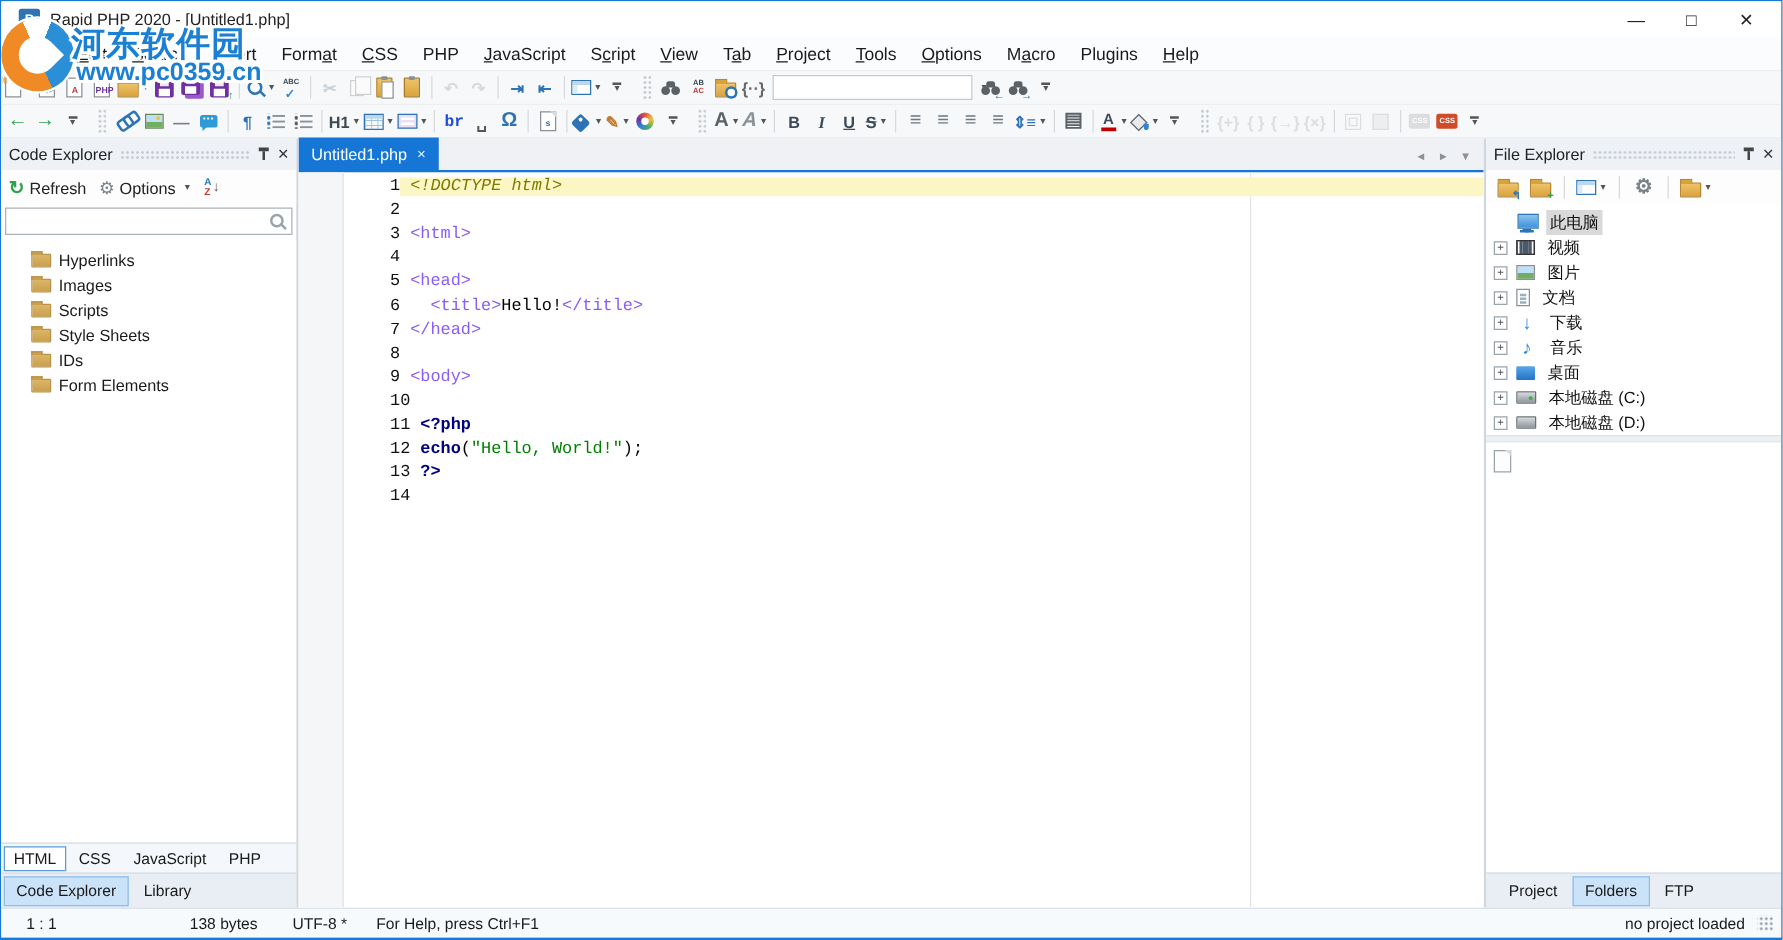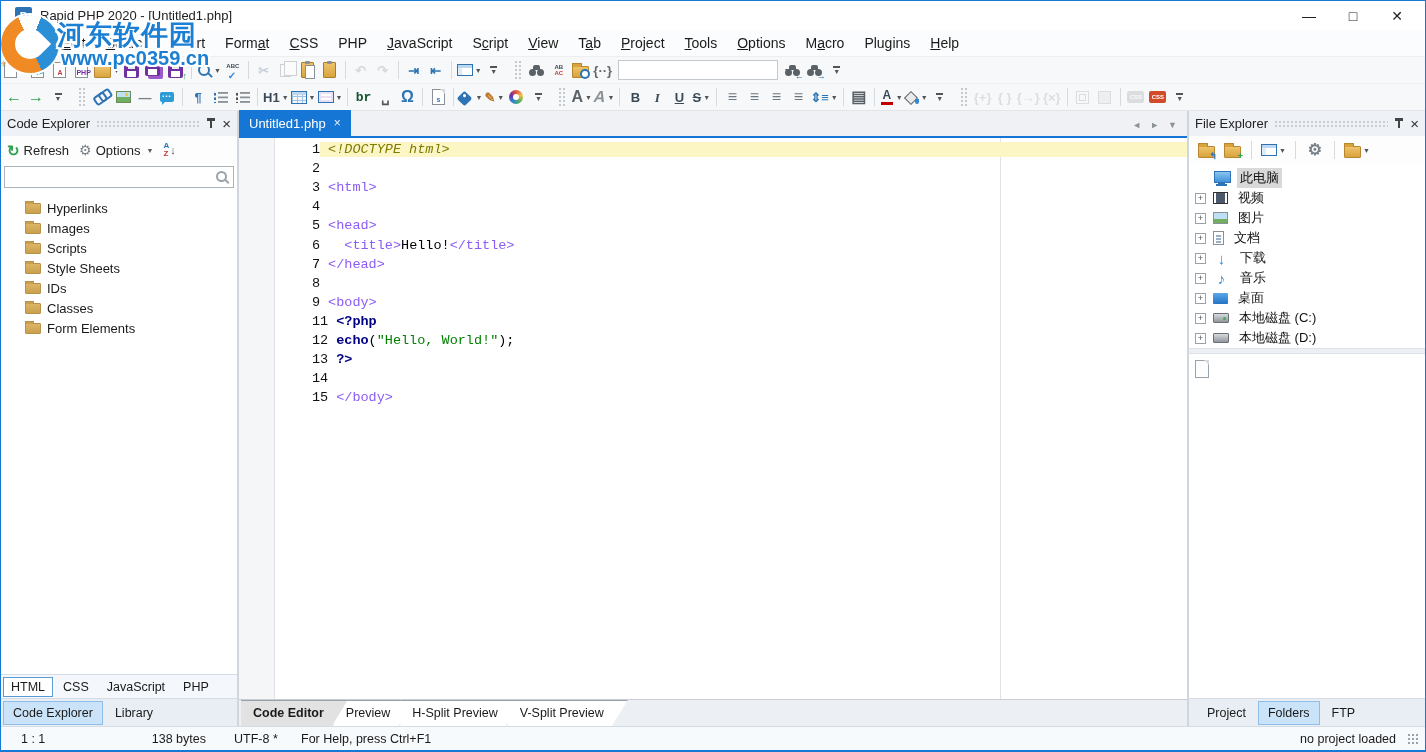"br" span.gl { color: #14532d -> #1d4ed8 }
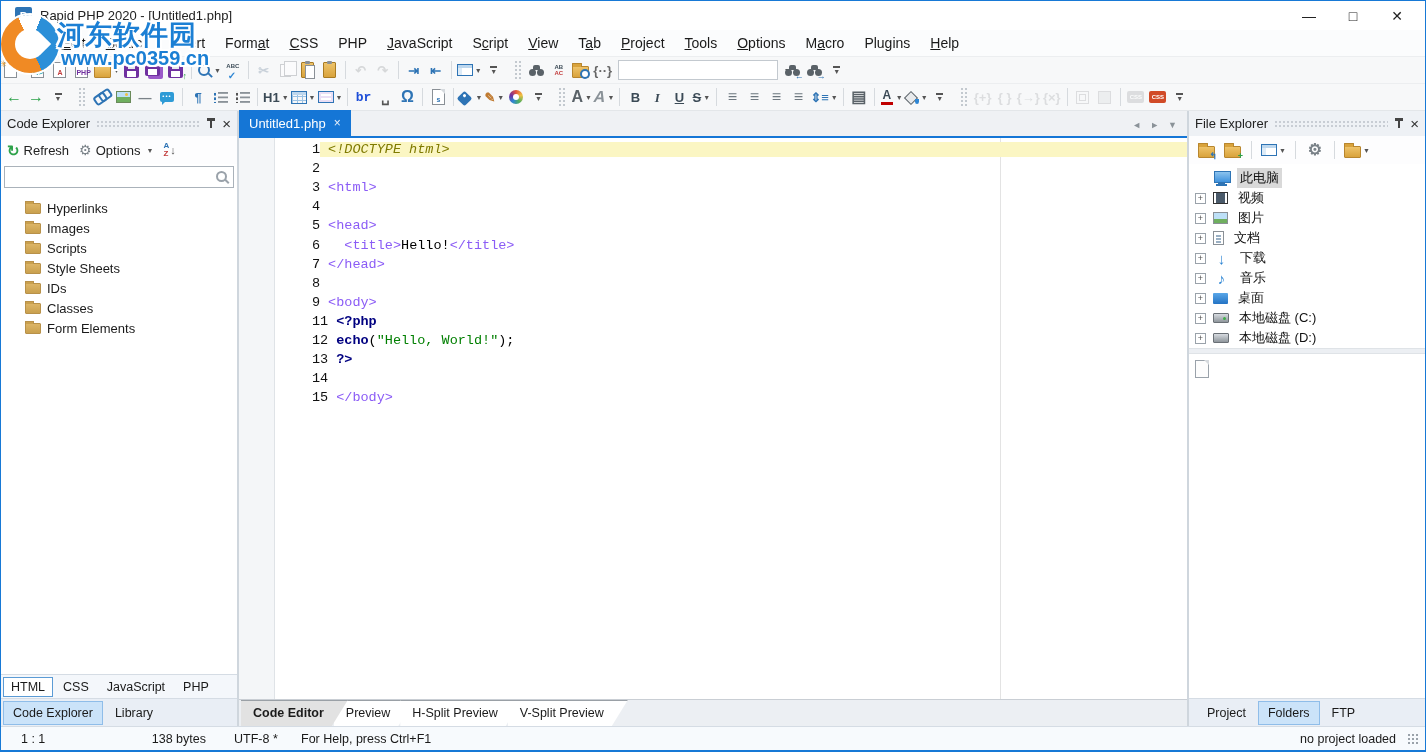"Classes" div.trow { html: <div> <span></span> <span>Classes</span> </div> -> none }
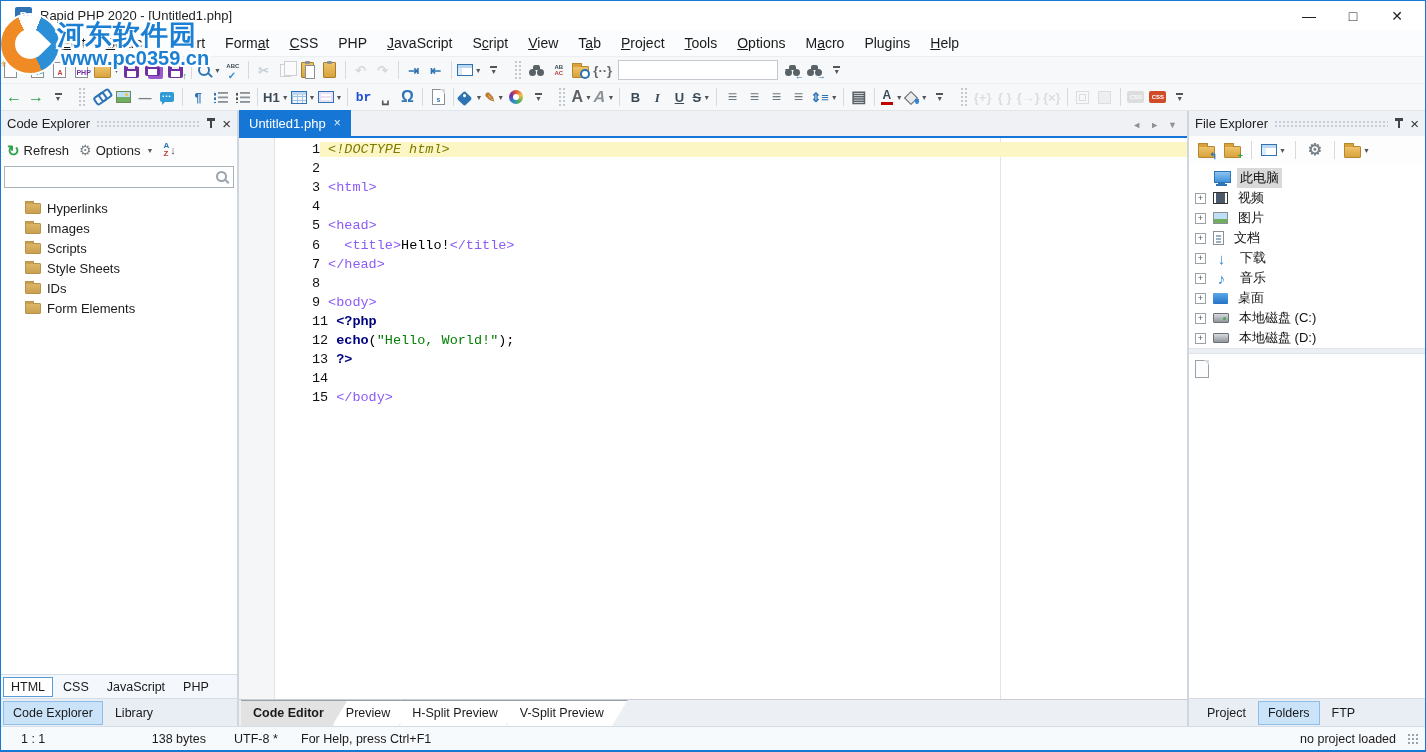"10" div.lrow { html: none -> <div> <span>10</span> <span></span> </div> }
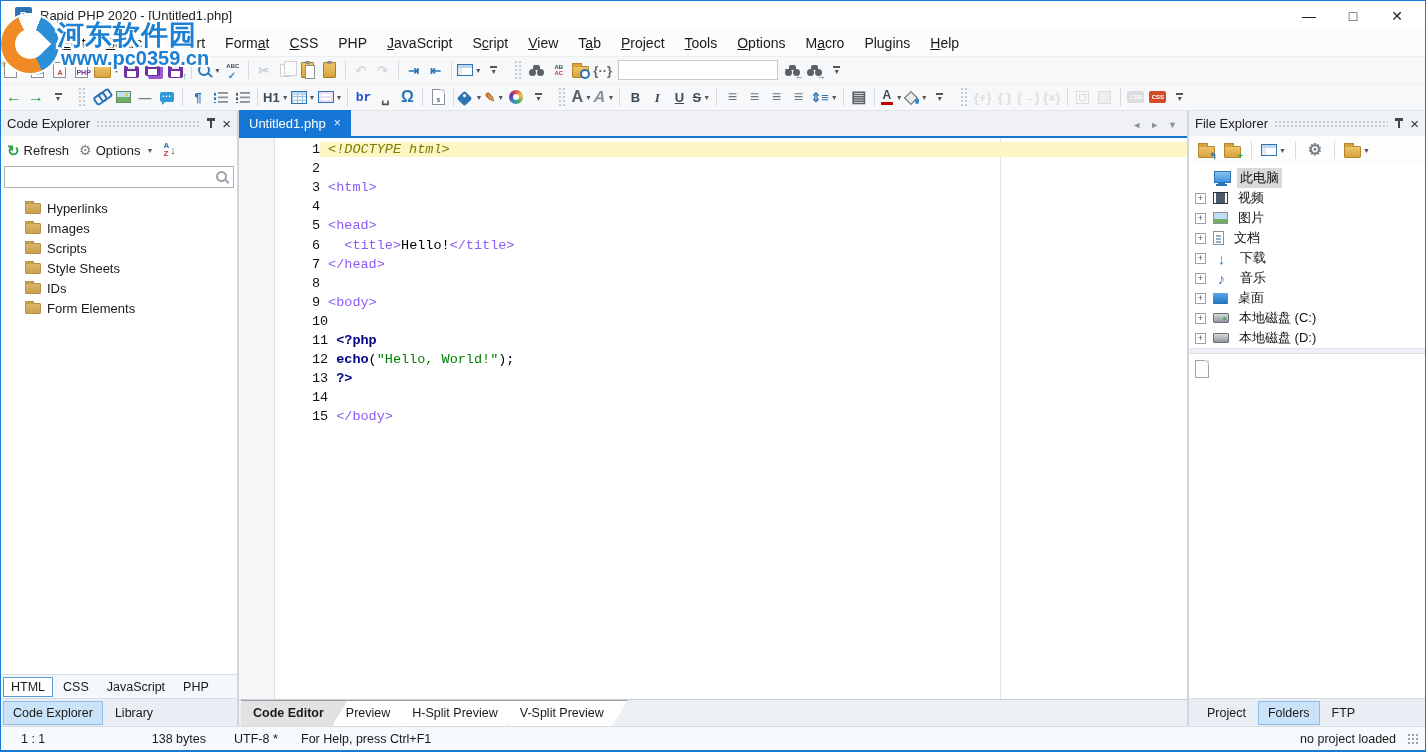"15" div.lrow { html: <div> <span>15</span> <span><span>&lt;/body&gt;</span></span> </div> -> none }
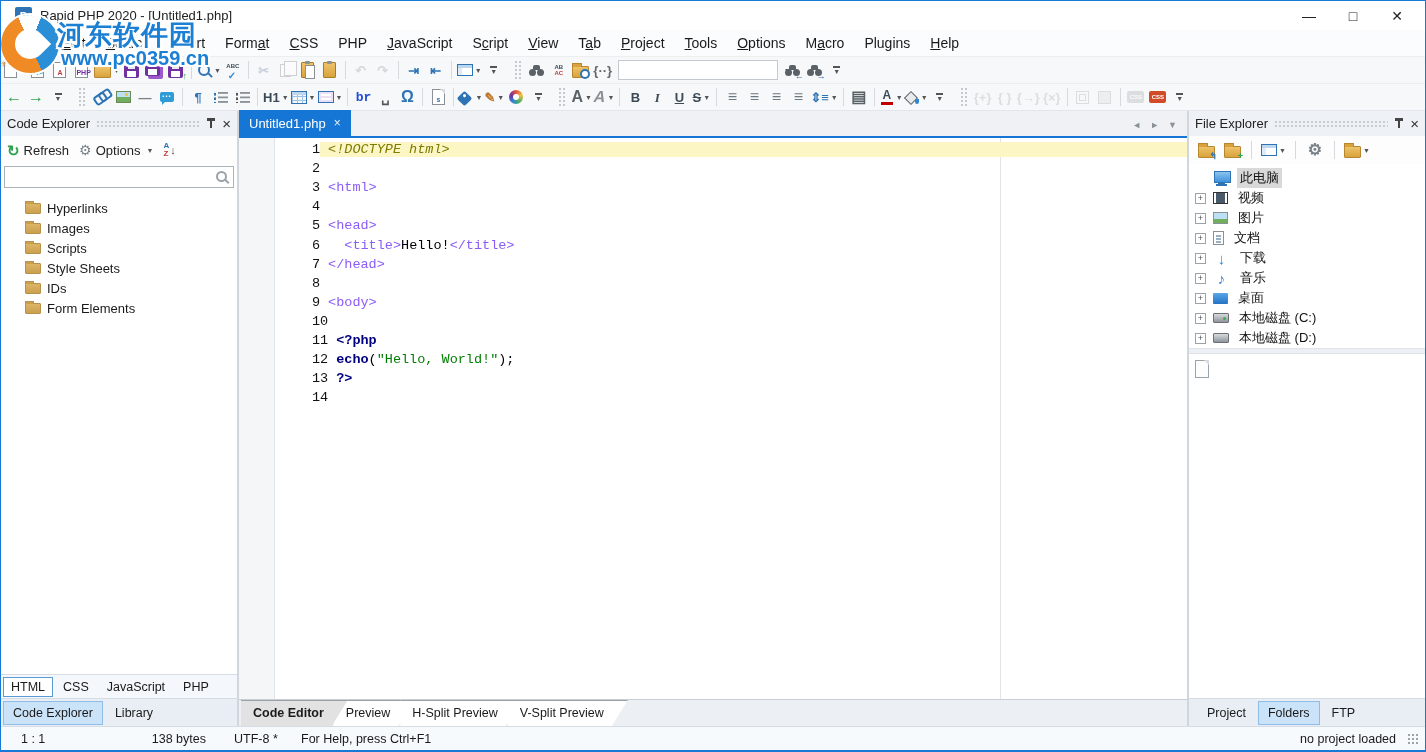"Code Editor" div.btabs { html: <div> <span>Code Editor</span> <span>Preview</span> <span>H-Split Preview</span> <span>V-Split Preview</span> </div> -> none }
